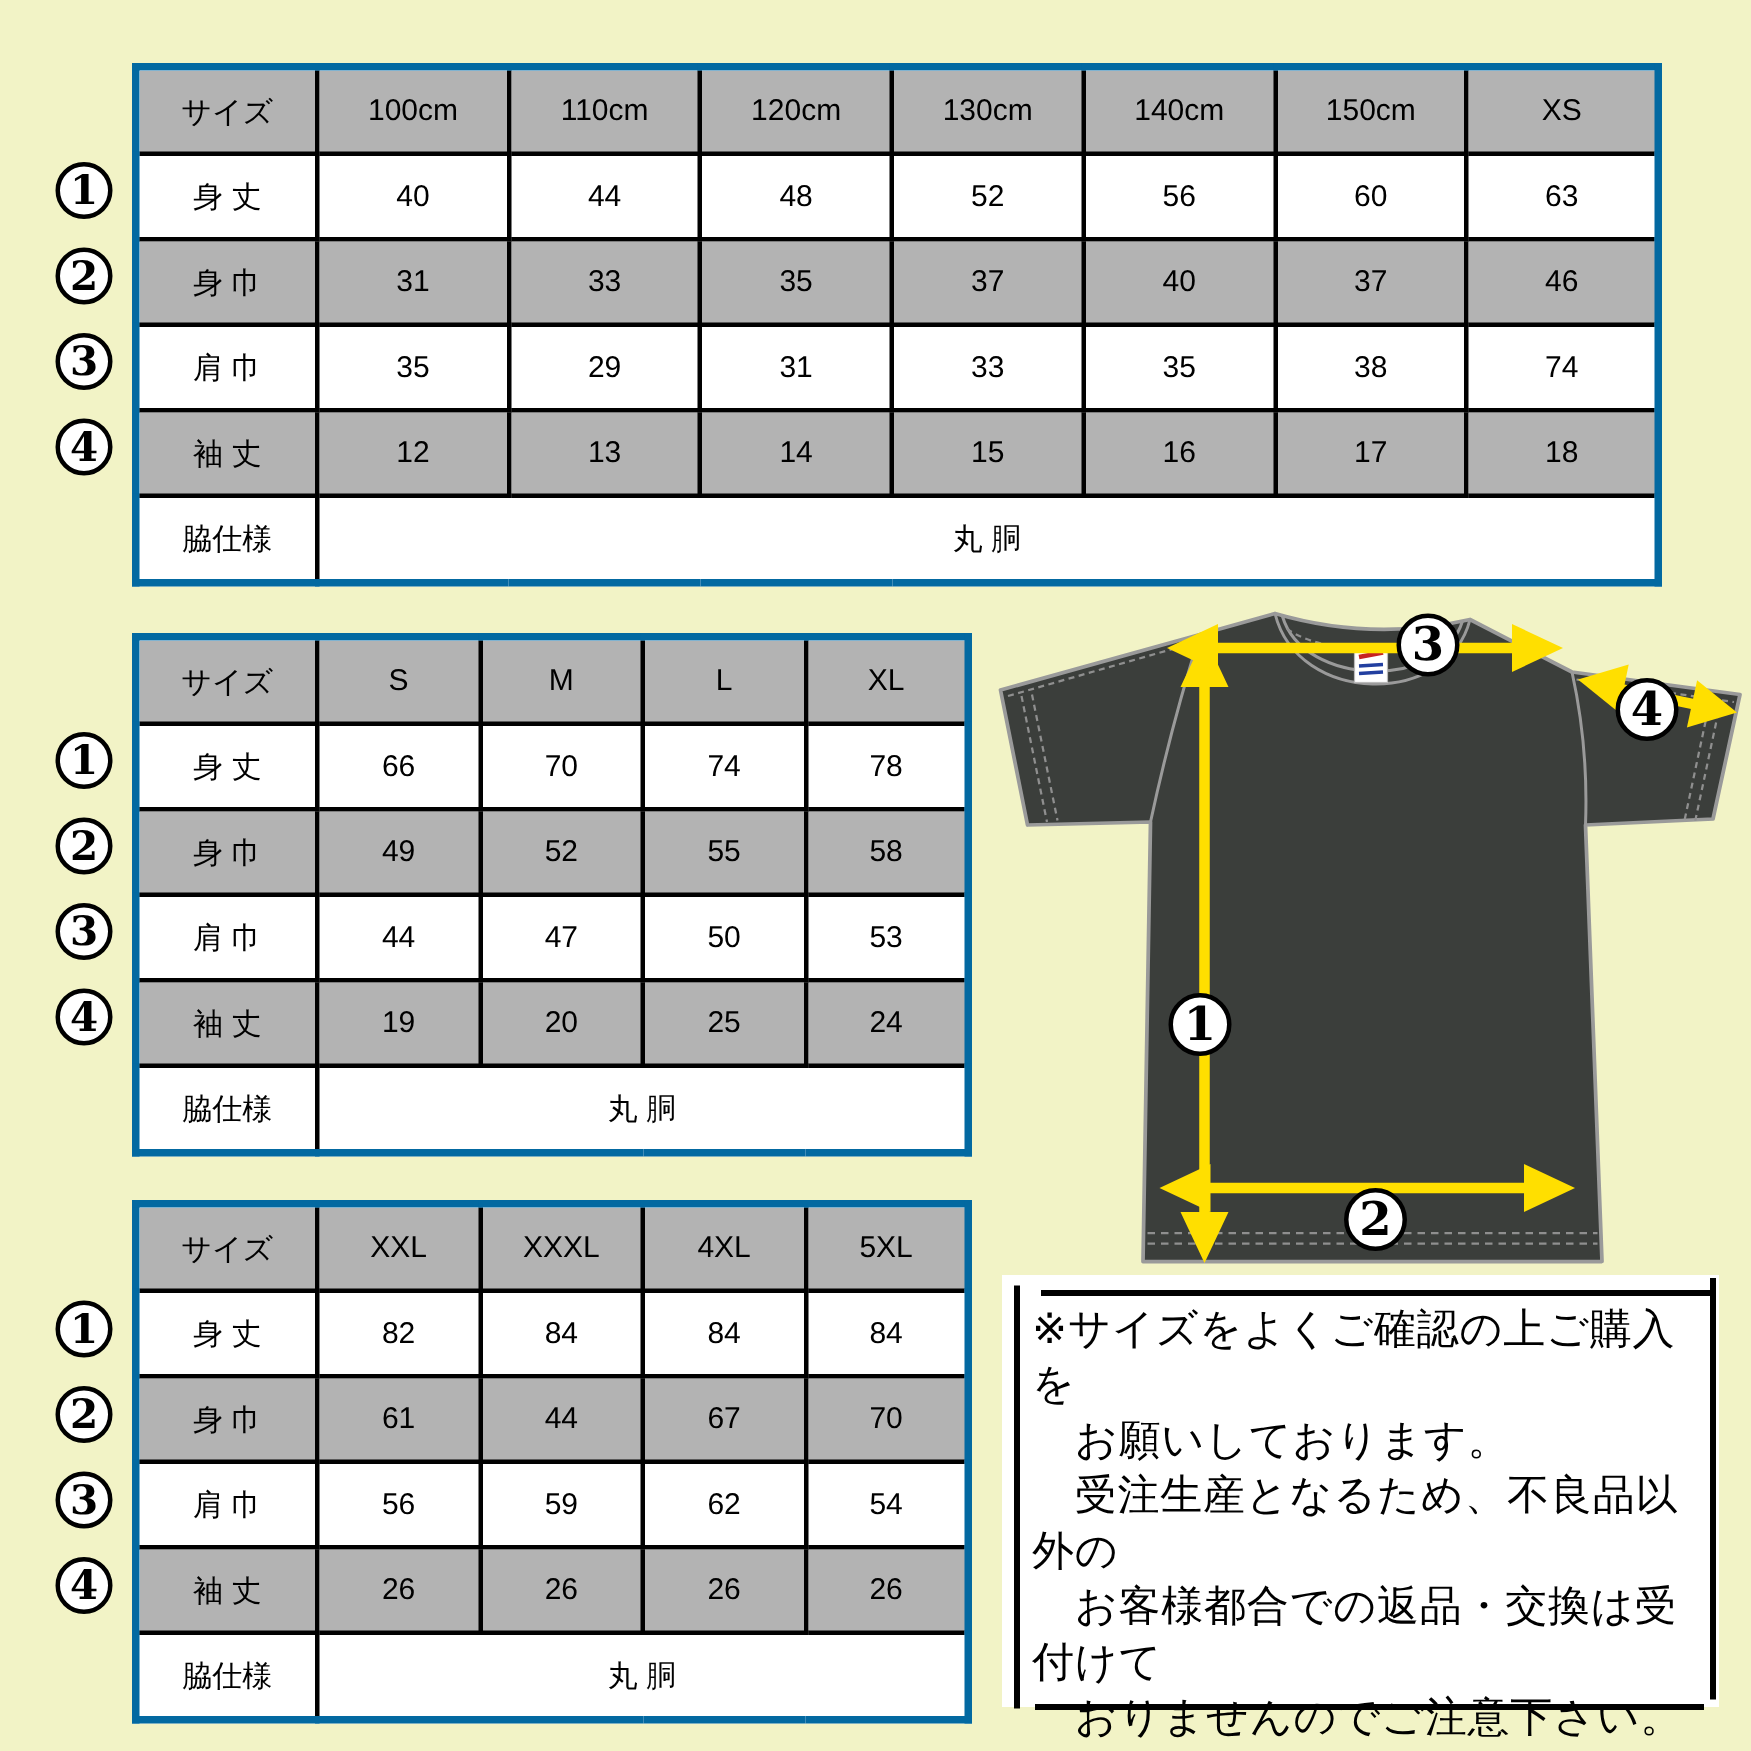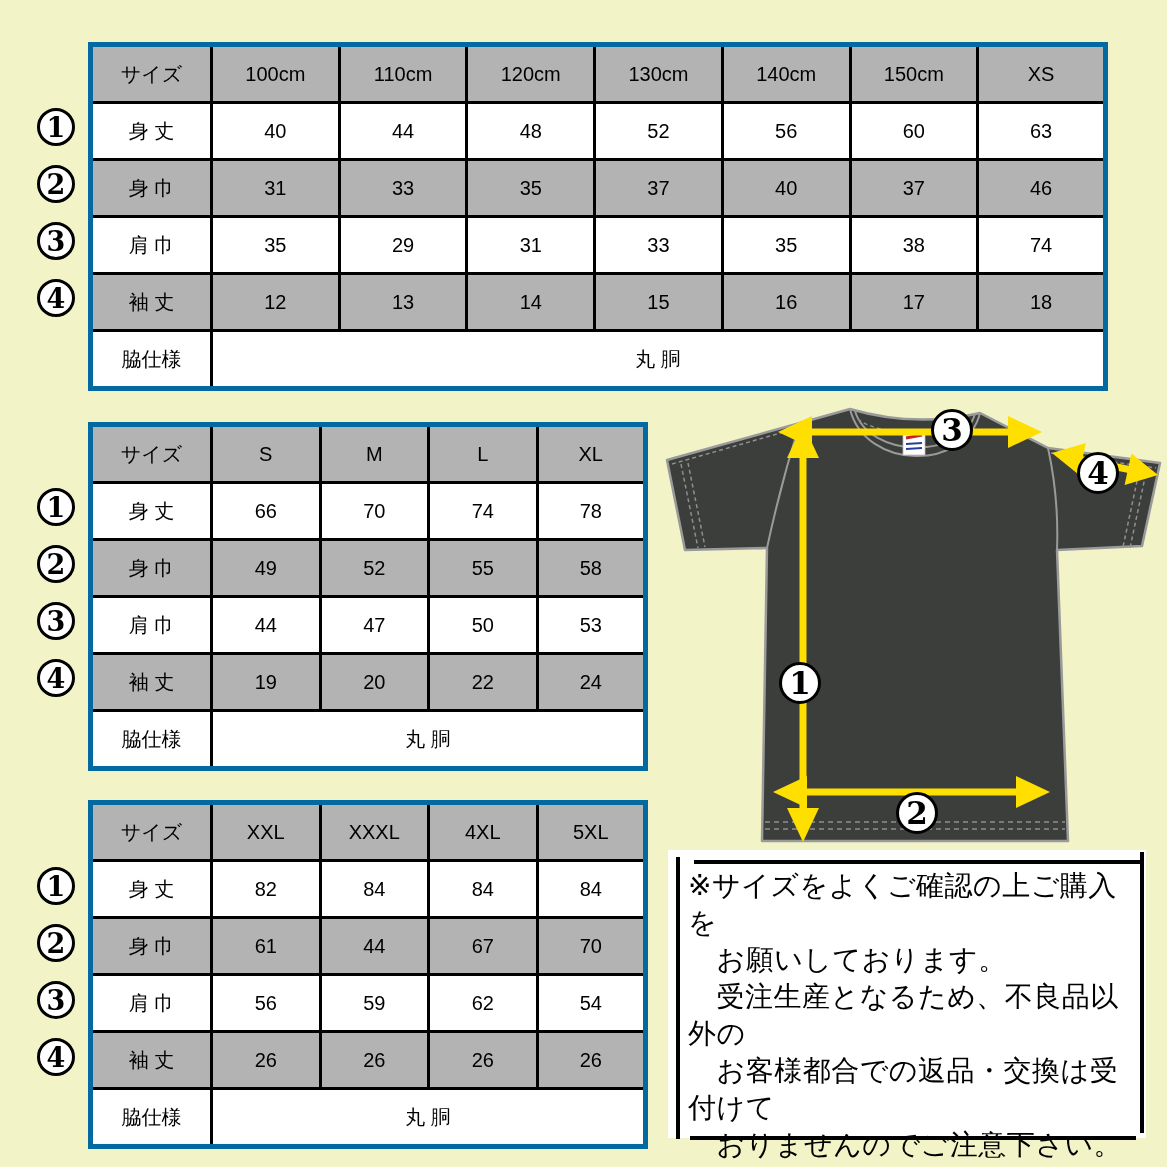"22" td { text: 22 -> 25 }
